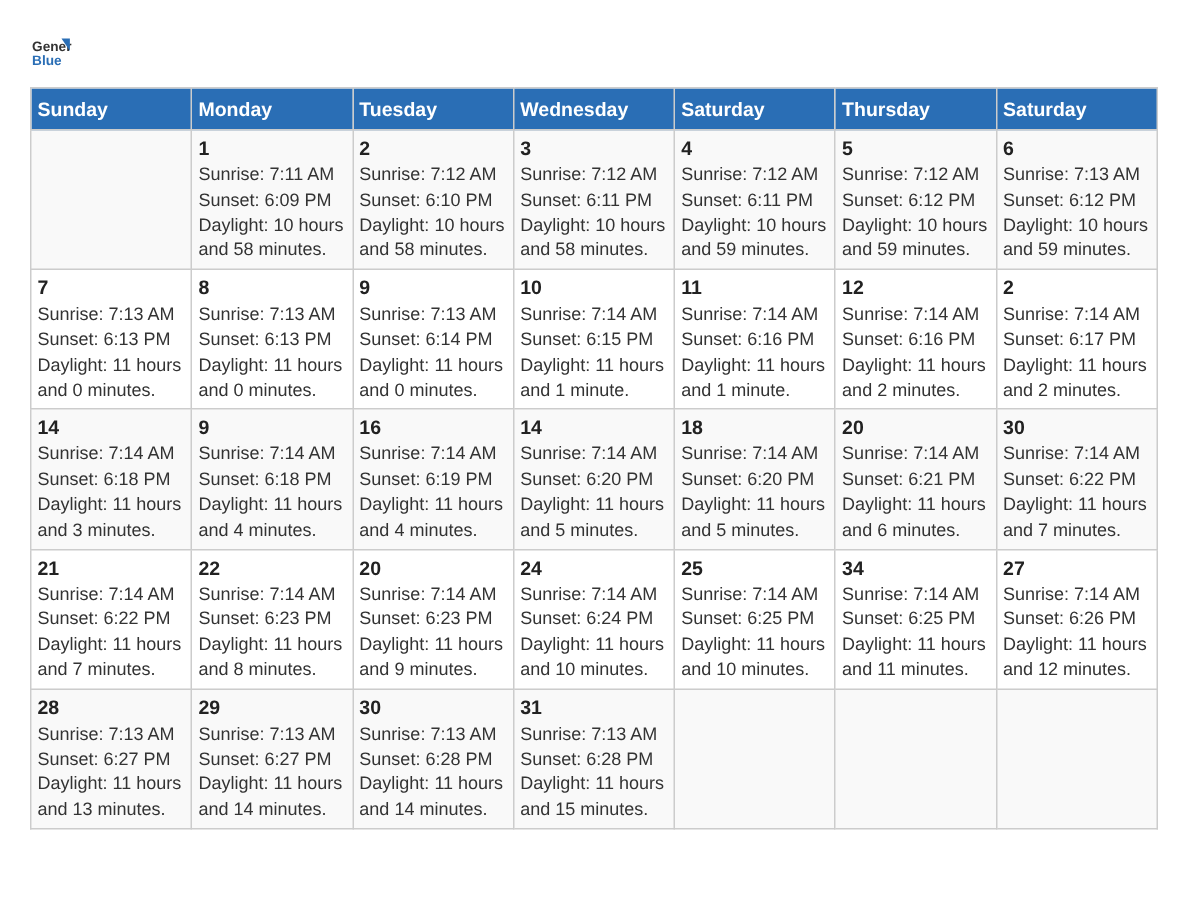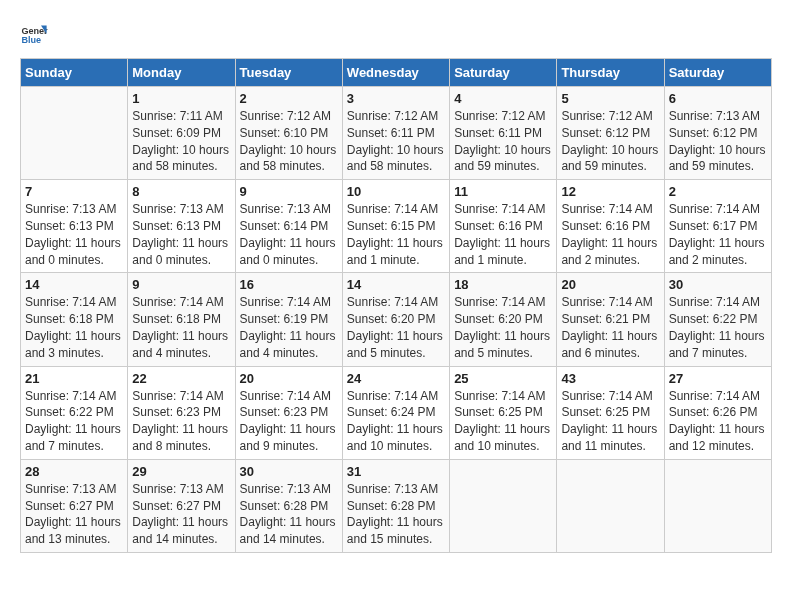"43" div.day-number { text: 43 -> 34 }
